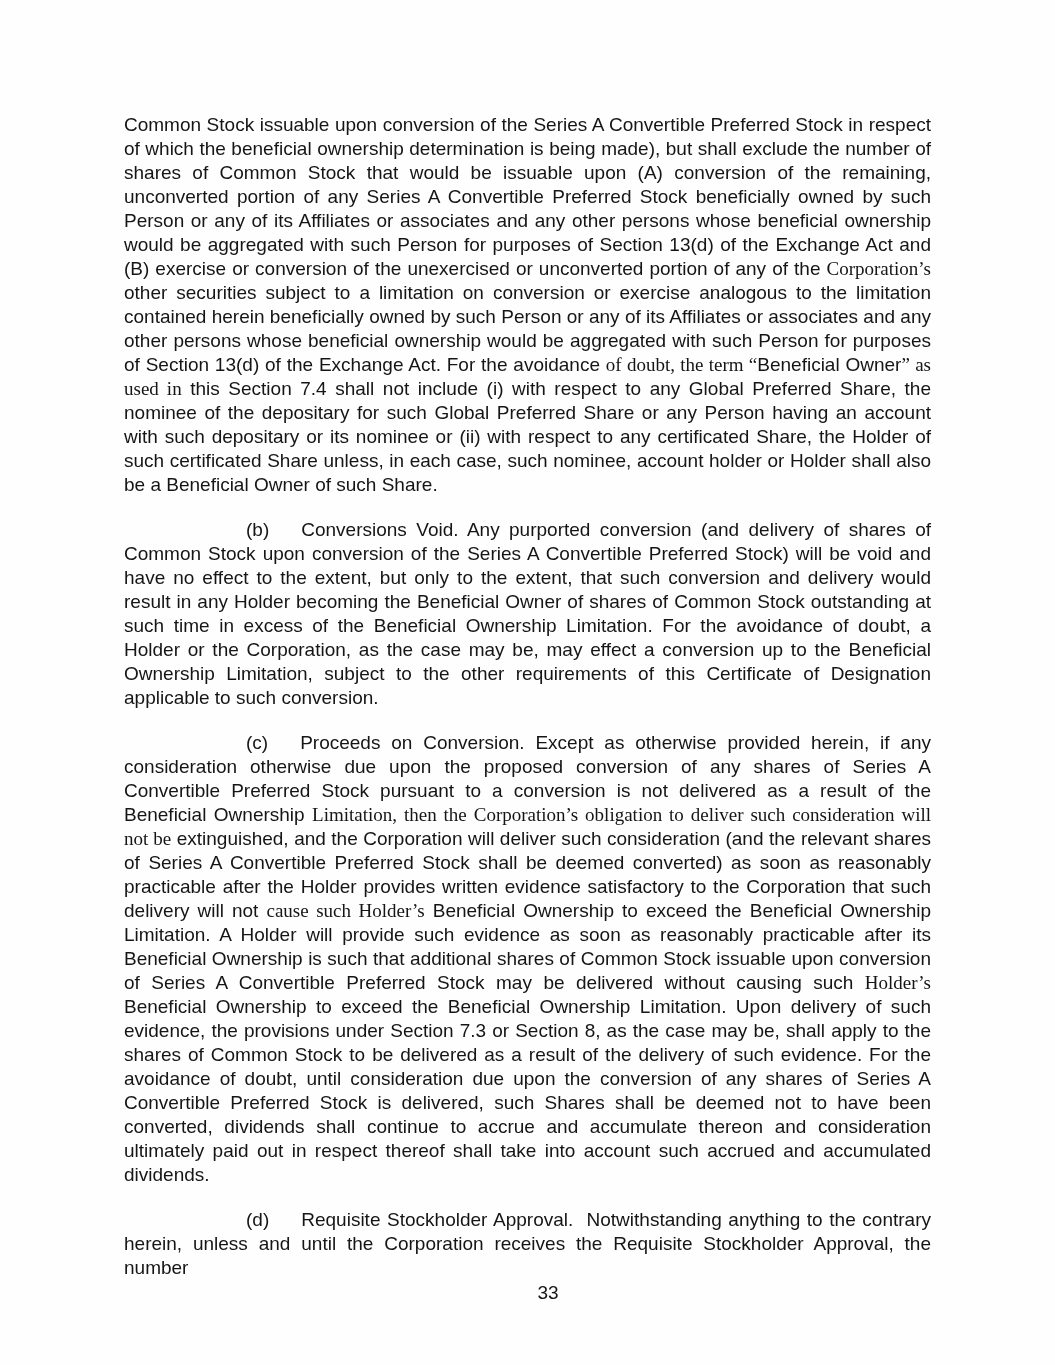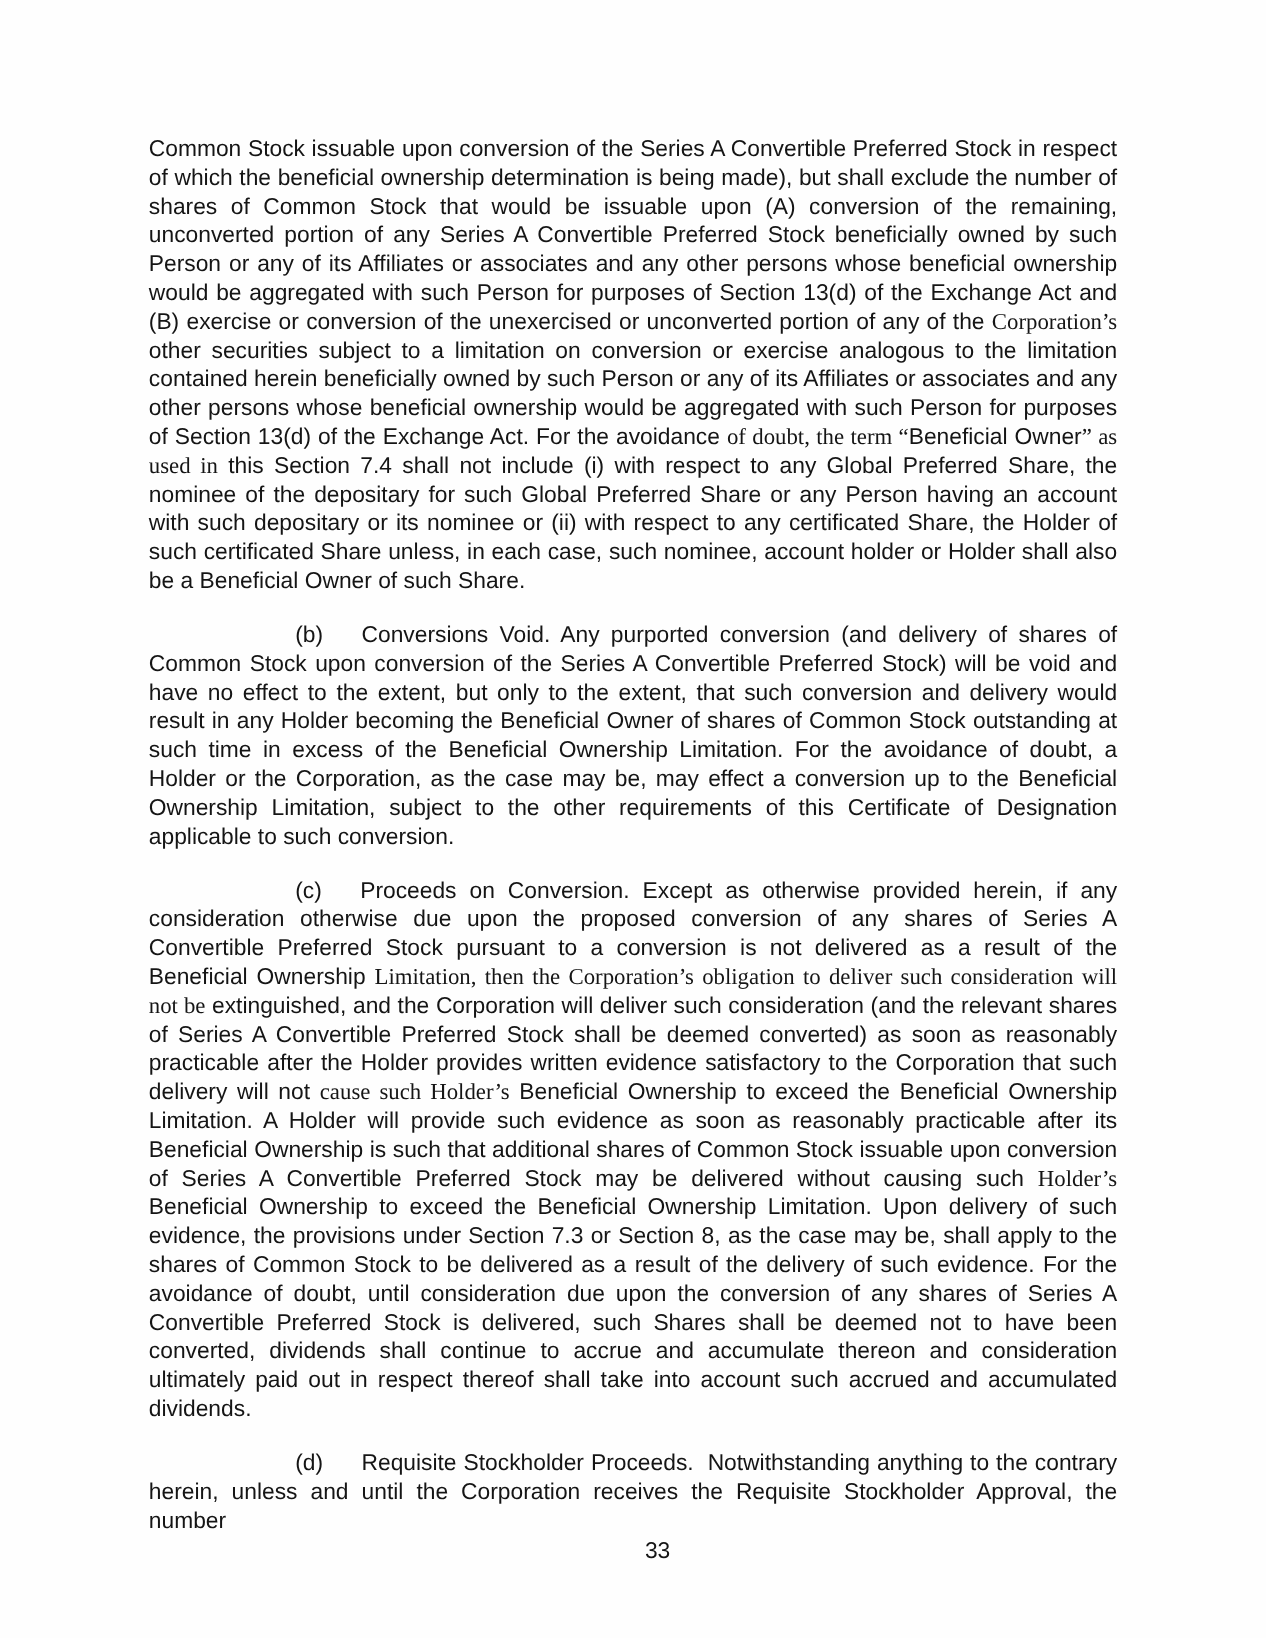"Requisite Stockholder Proceeds" span.heading { text: Proceeds -> Approval }
